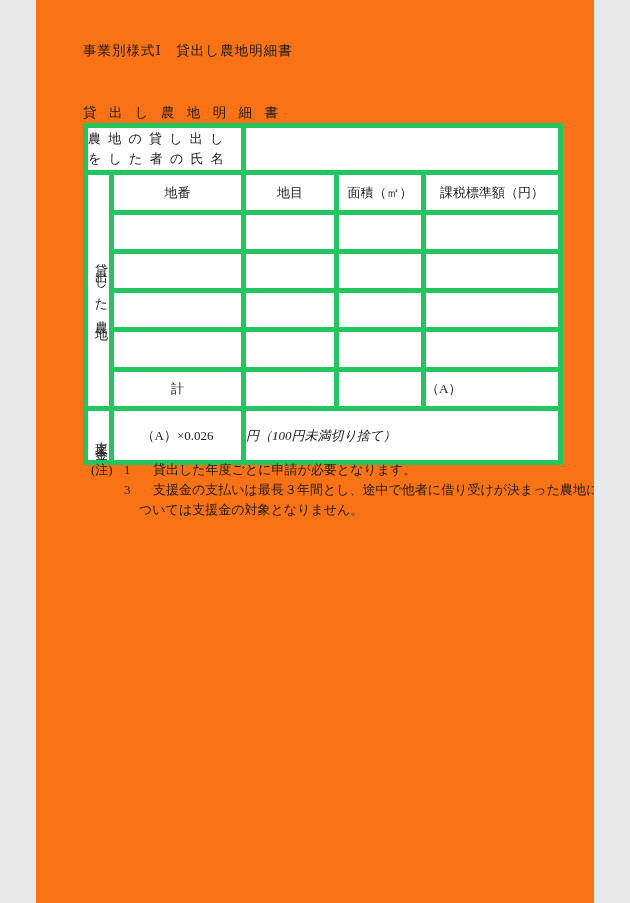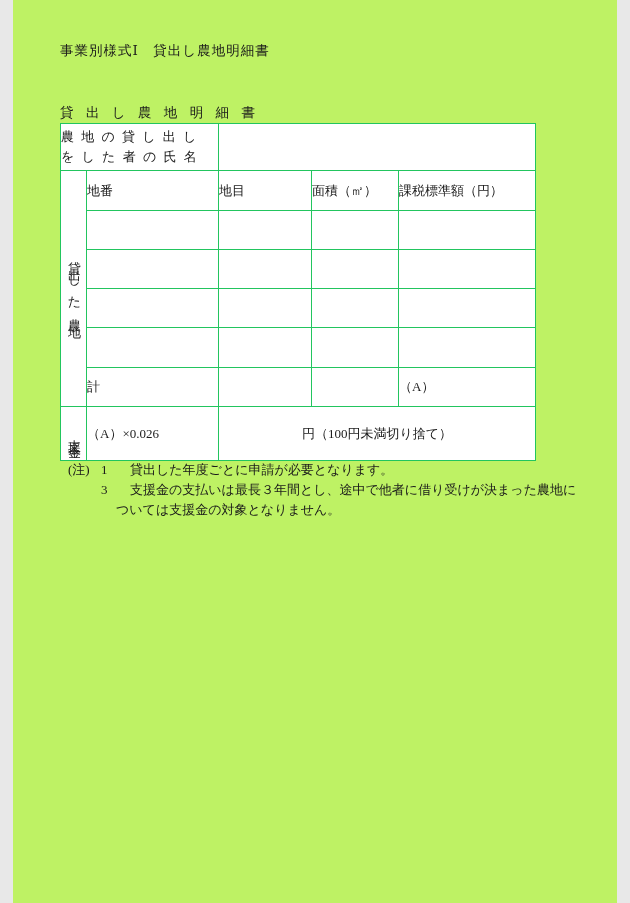"事業別様式Ⅰ 貸出し農地明細書" .page { background: #bef264 -> #f97316; width: 604px -> 558px }
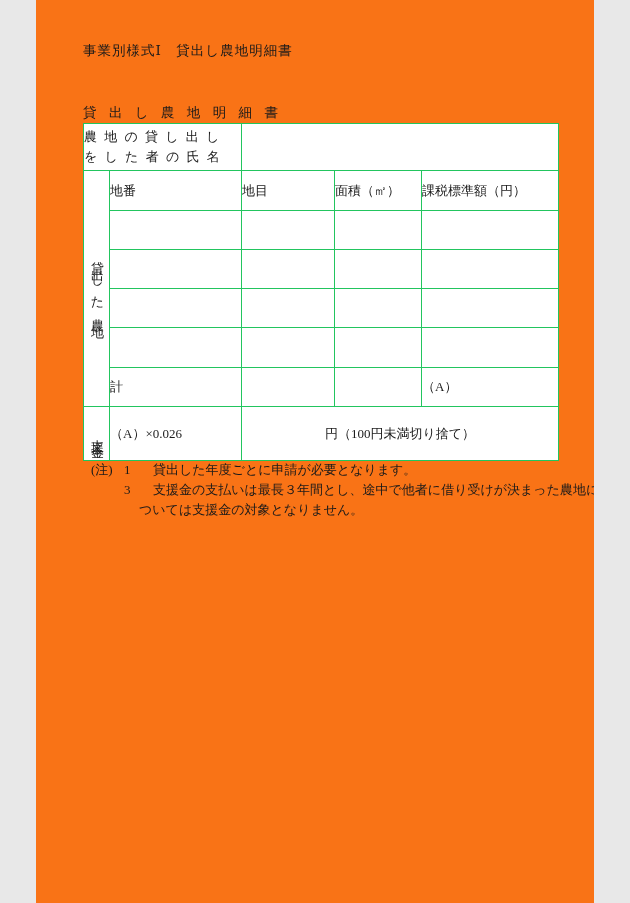"農 地 の 貸 し" .form-table td { border: 1px solid #22c55e -> 5px solid #22c55e }
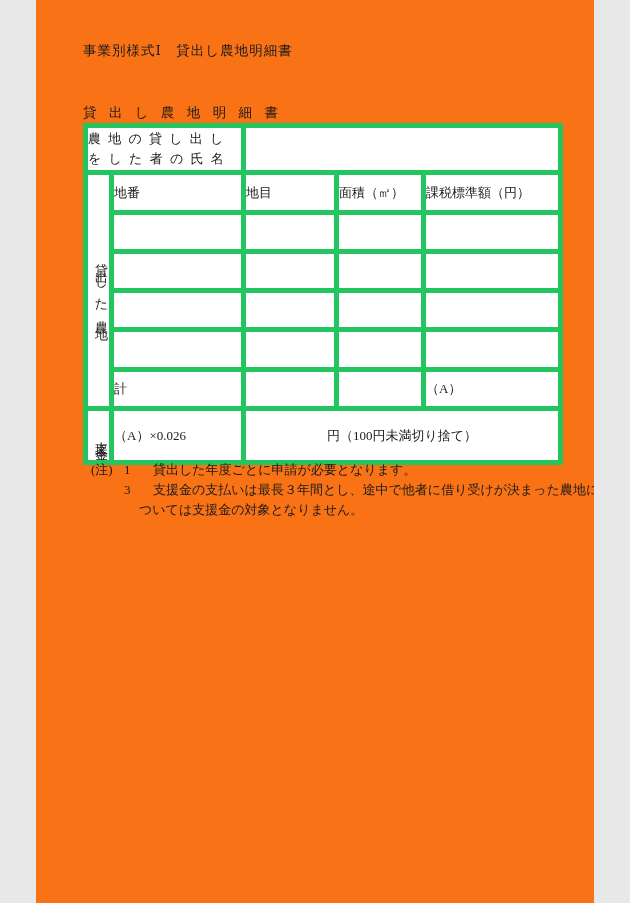"地番" .c { text-align: none -> center }
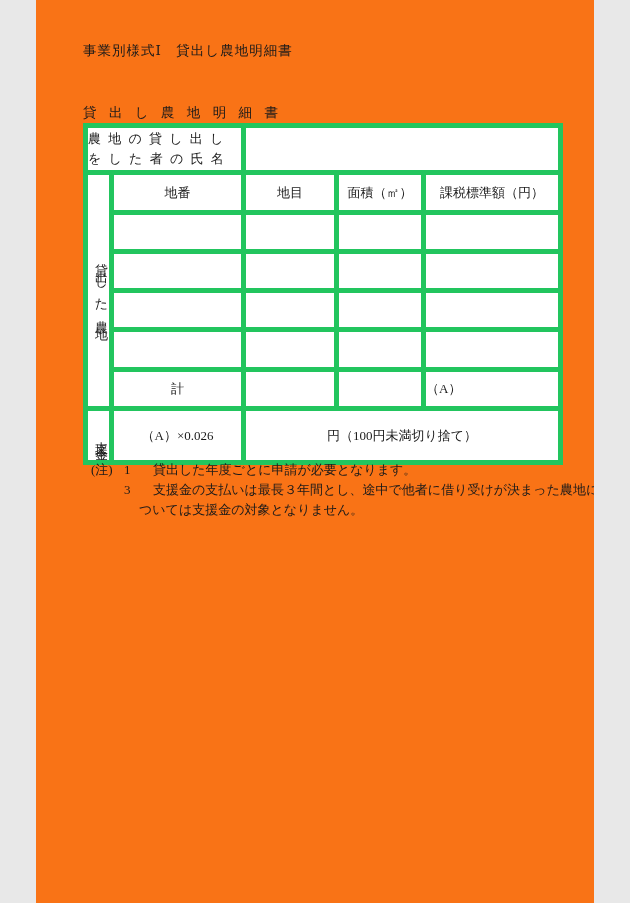"円（100円未満切り捨て）" .support-unit-cell { font-style: none -> italic; text-align: center -> left }
